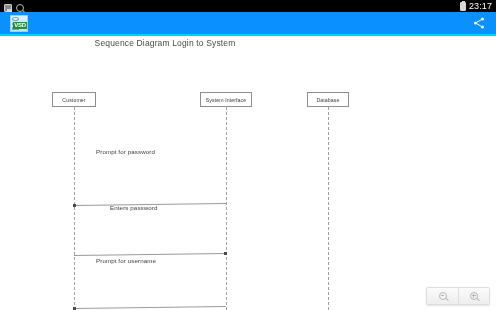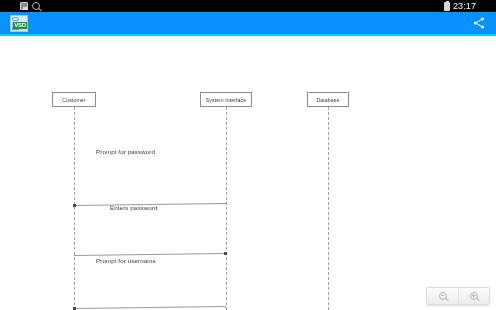"23:17" .statusbar { align-items: center -> flex-end; padding: 0 20px -> 0 4px }
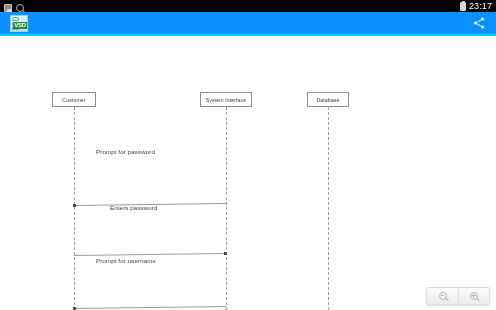"Sequence Diagram Login to System" div.doc-title { html: none -> <div>Sequence Diagram Login to System</div> }
